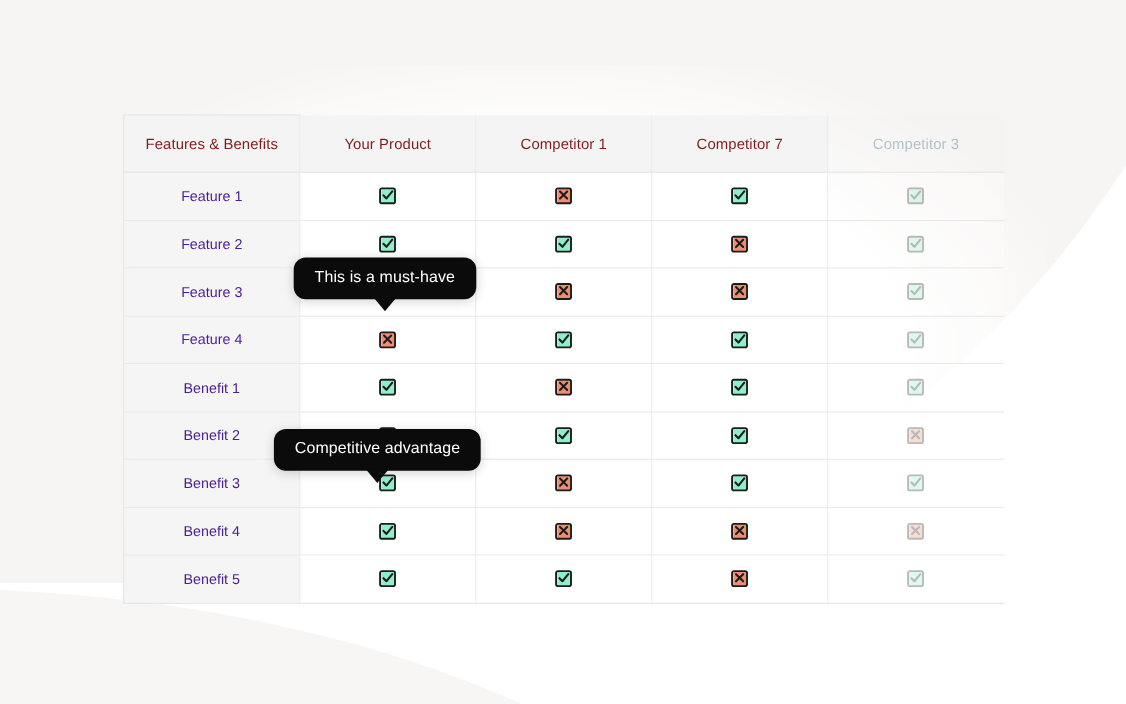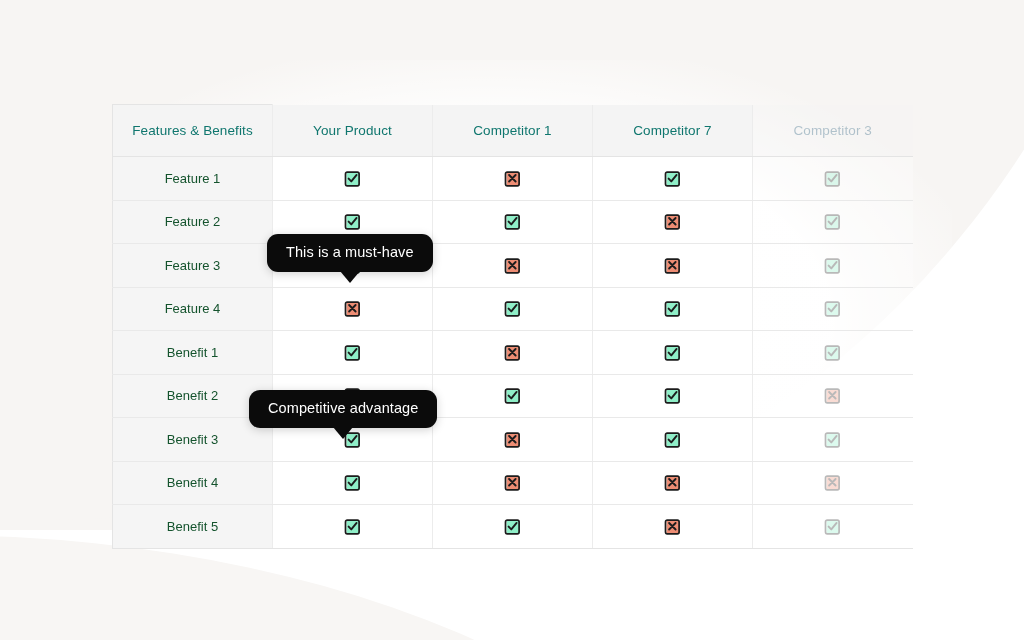"Features & Benefits" #comparison-table thead th { color: #0f766e -> #7f1d1d }
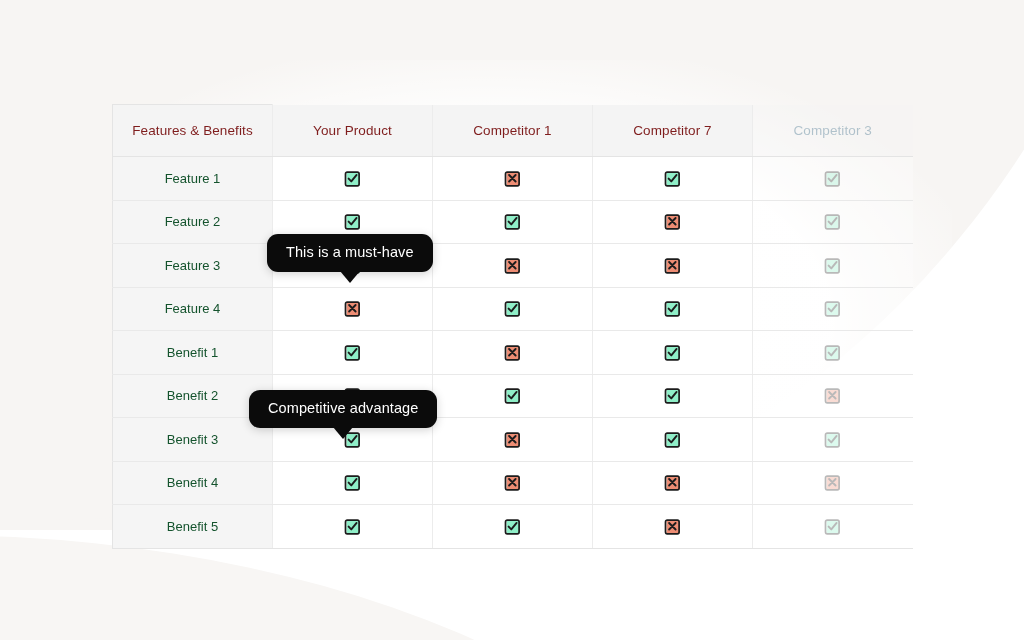"Feature 1" #comparison-table tbody td.row-label { color: #14532d -> #4c1d95 }
